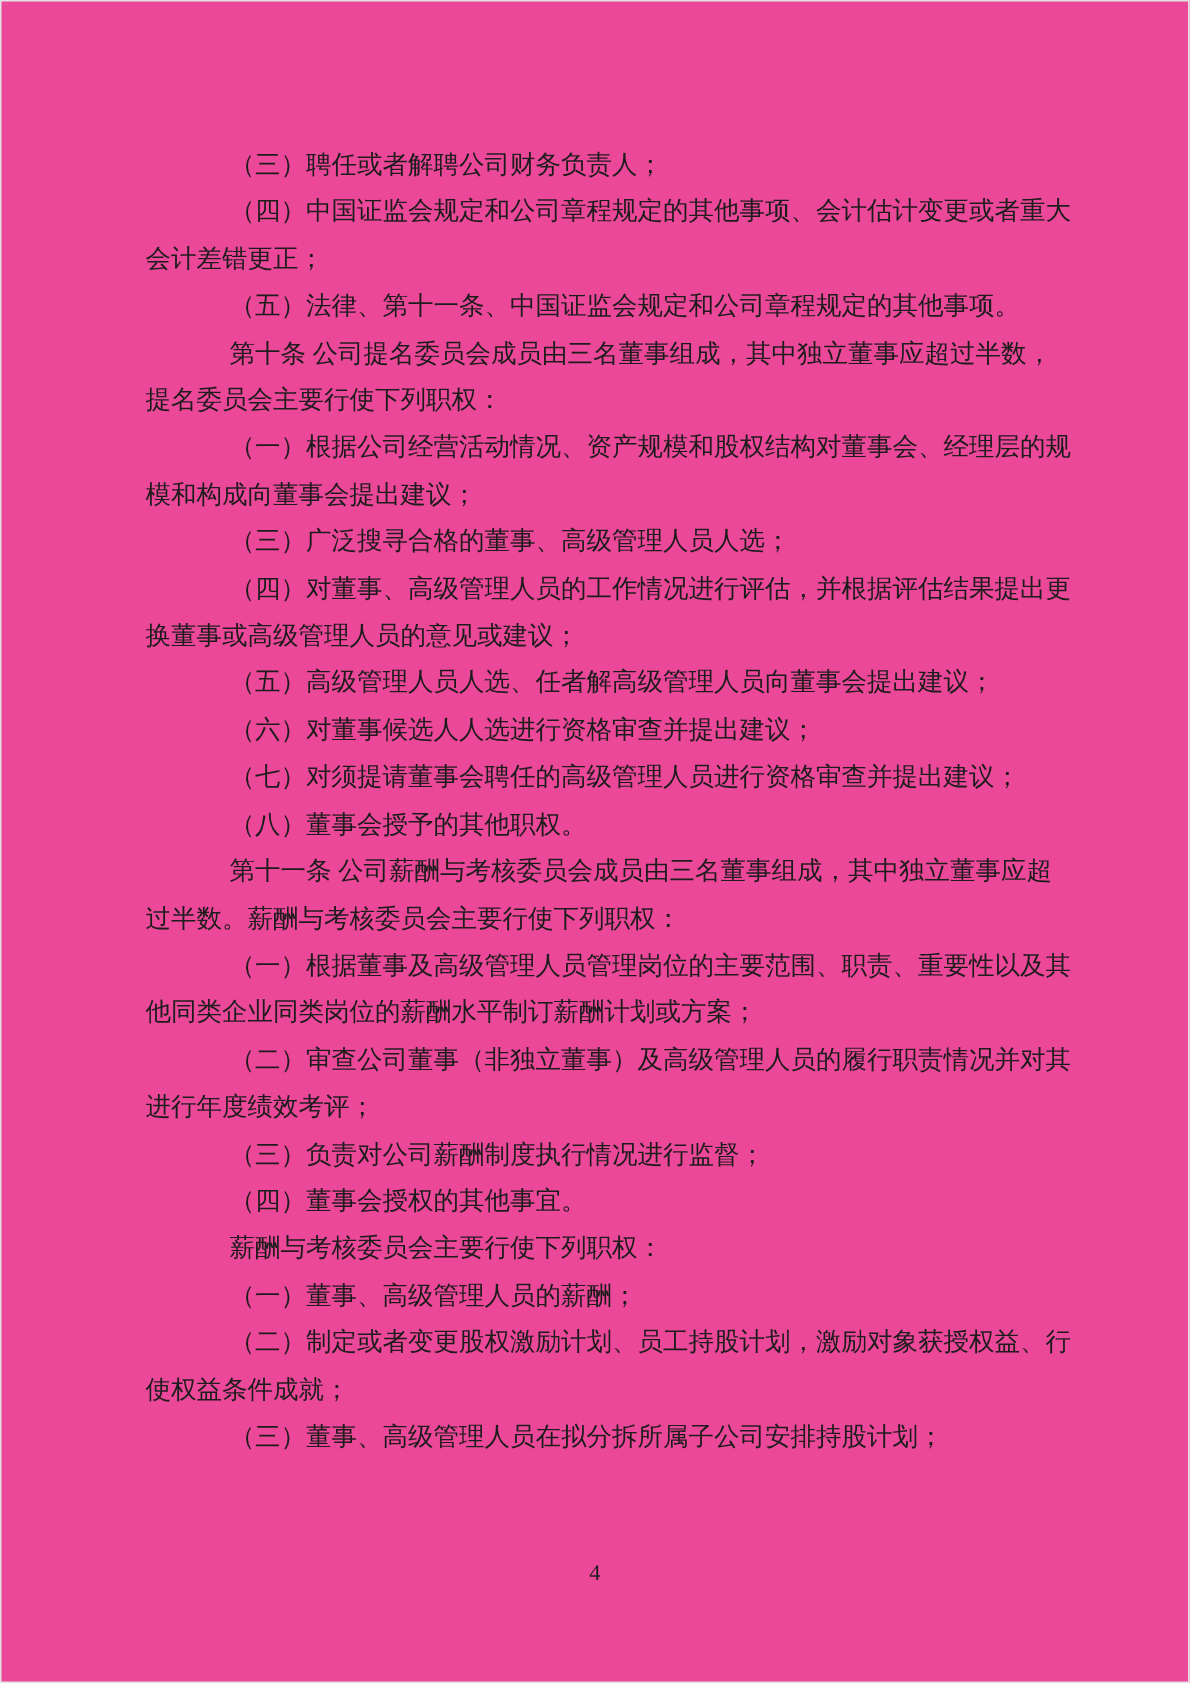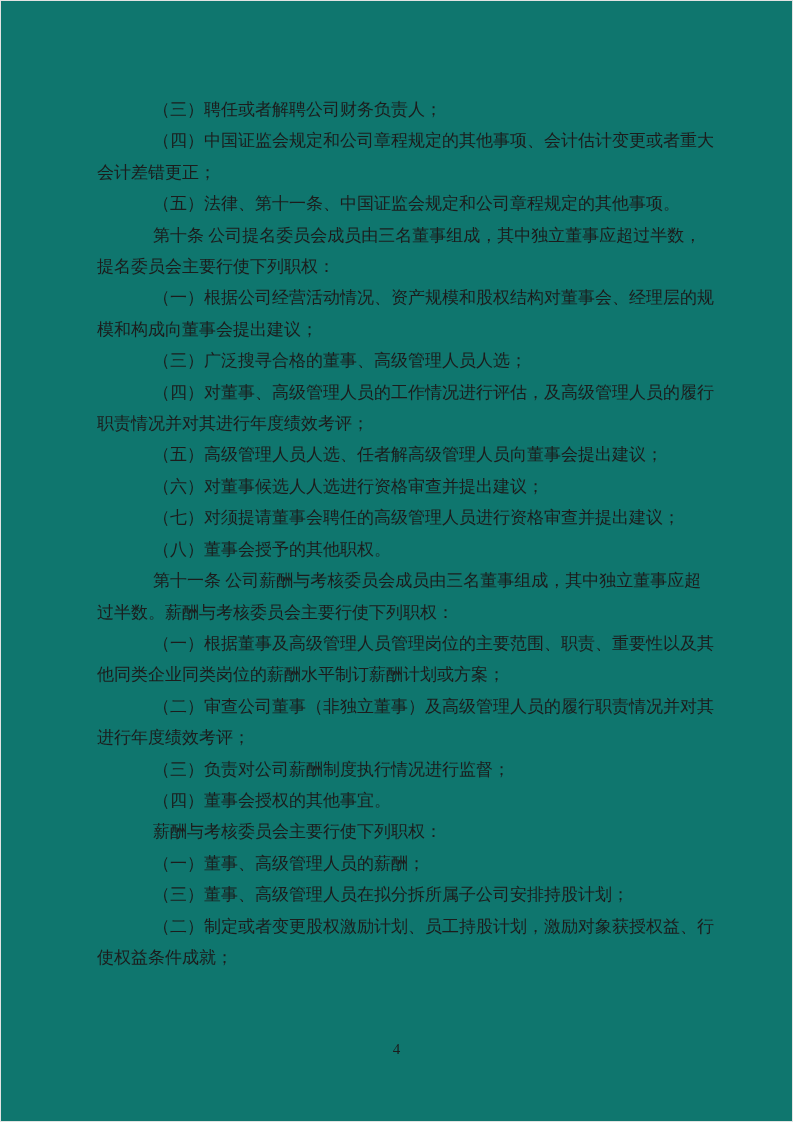"（三）聘任或者解聘公司财务负责人；" .page { background: #0f766e -> #ec4899 }
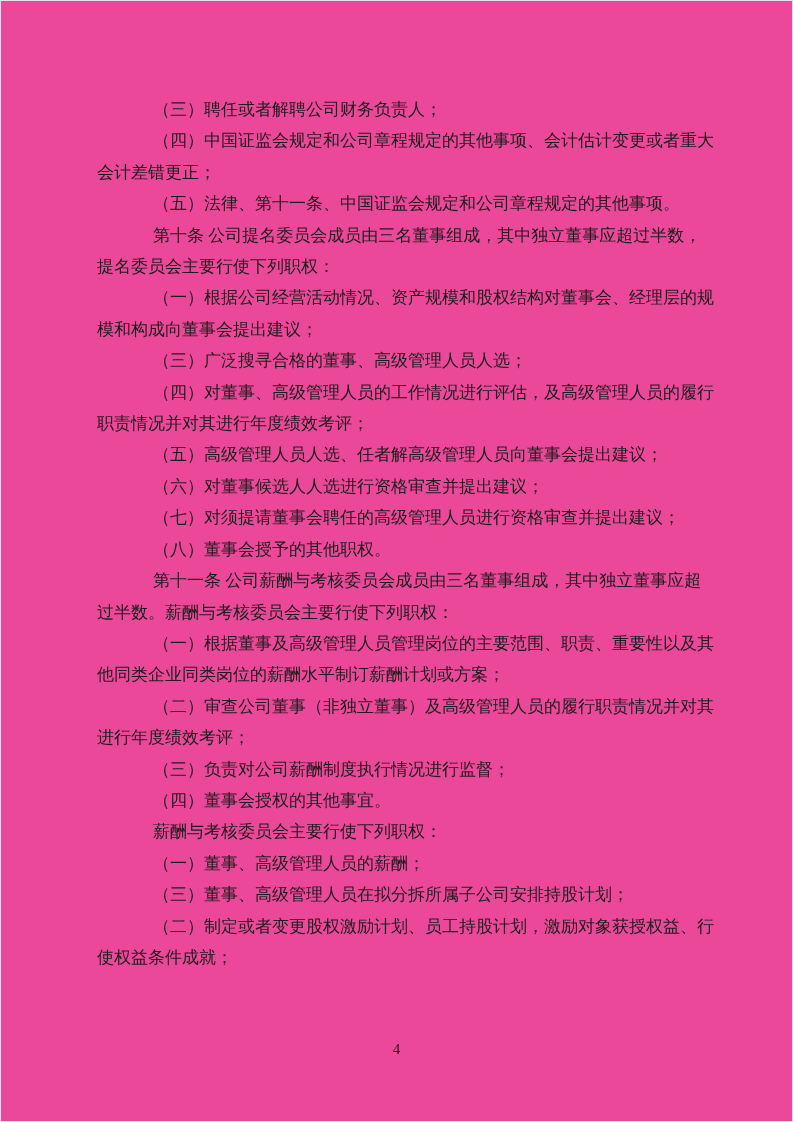"（四）对董事、高级管理人员的工作情况进行评估，及高级管理人员的履行职责情况并对其" p { text: 及高级管理人员的履行职责情况并对其进行年度绩效考评 -> 并根据评估结果提出更换董事或高级管理人员的意见或建议 }
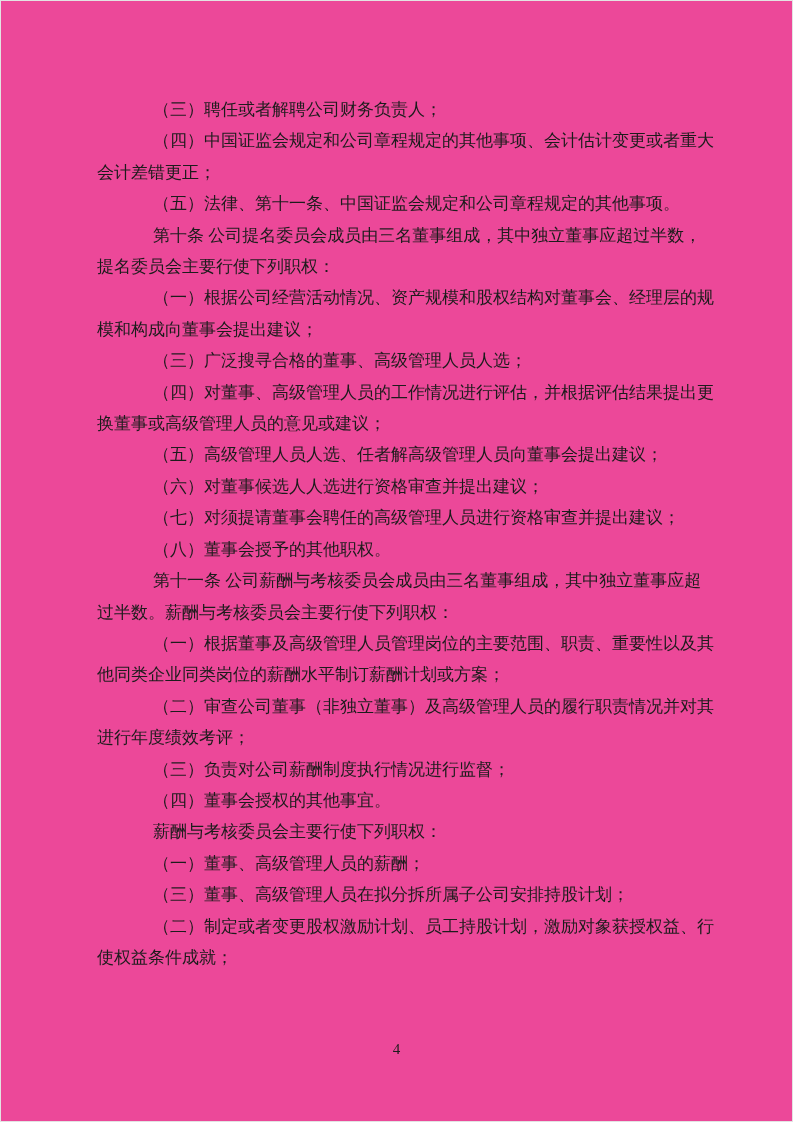"（三）董事、高级管理人员在拟分拆所属子公司安排持股计划；" p { order: before "（二）制定或者变更股权激励计划、员工持股计划，激励对象获授权益、行使权益条件成就" -> after "（二）制定或者变更股权激励计划、员工持股计划，激励对象获授权益、行使权益条件成就" }
